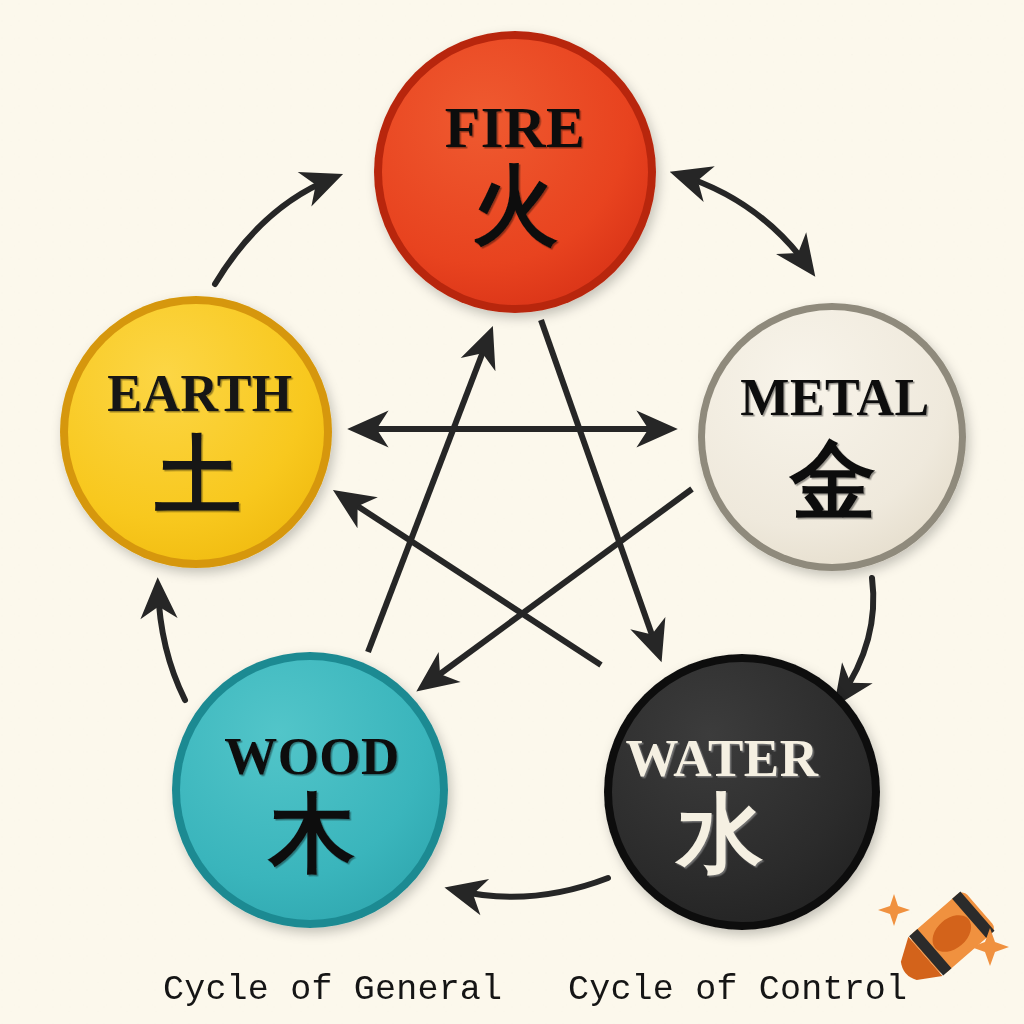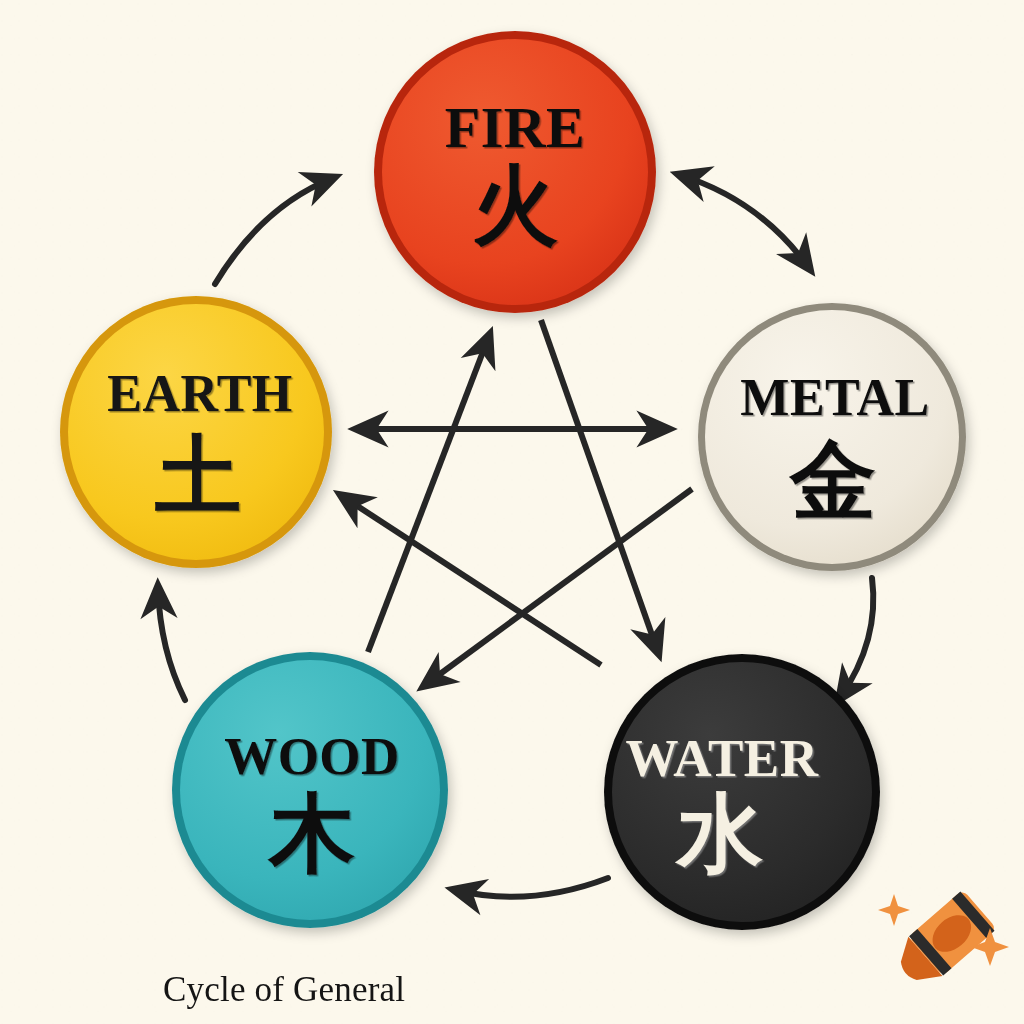"Cycle of General" .caption { font-family: Liberation Serif, serif -> Liberation Mono, monospace }
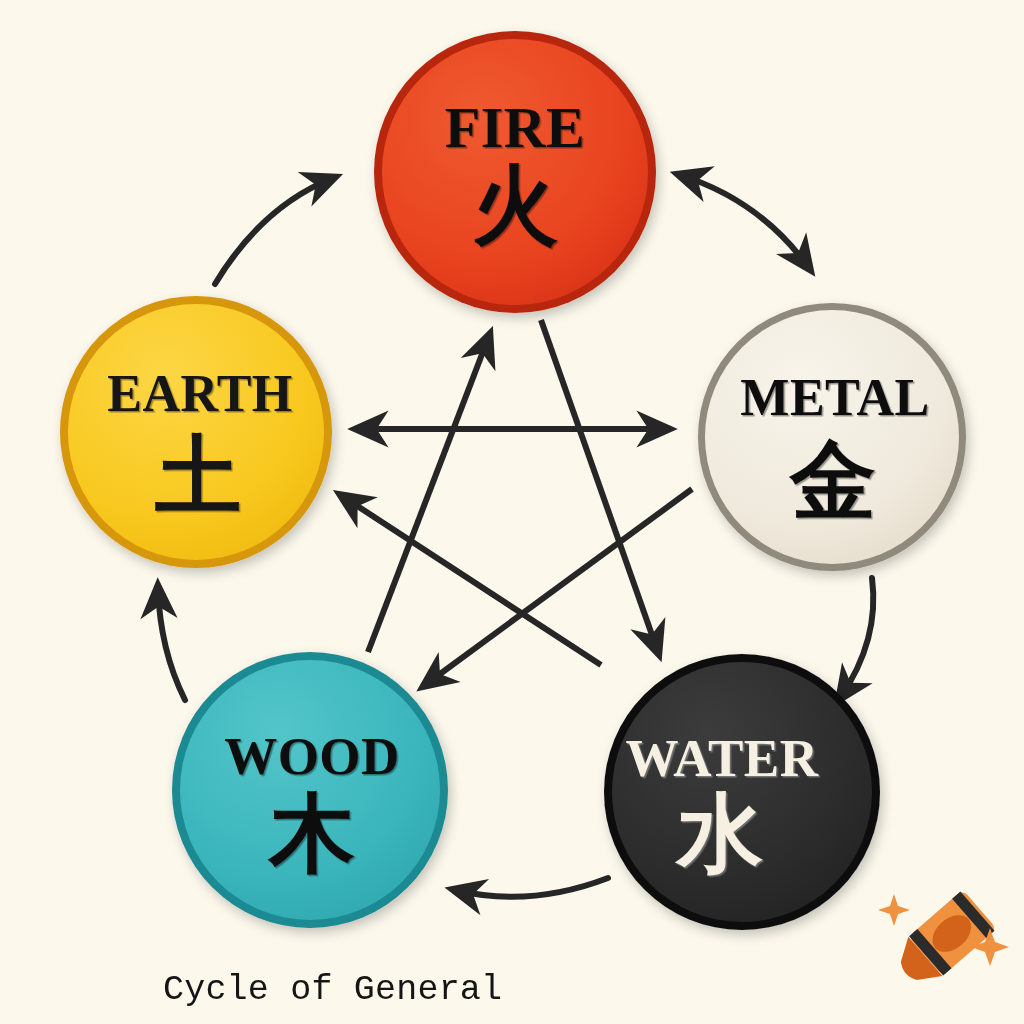"Cycle of Control" div.caption { html: none -> <div>Cycle of Control</div> }
